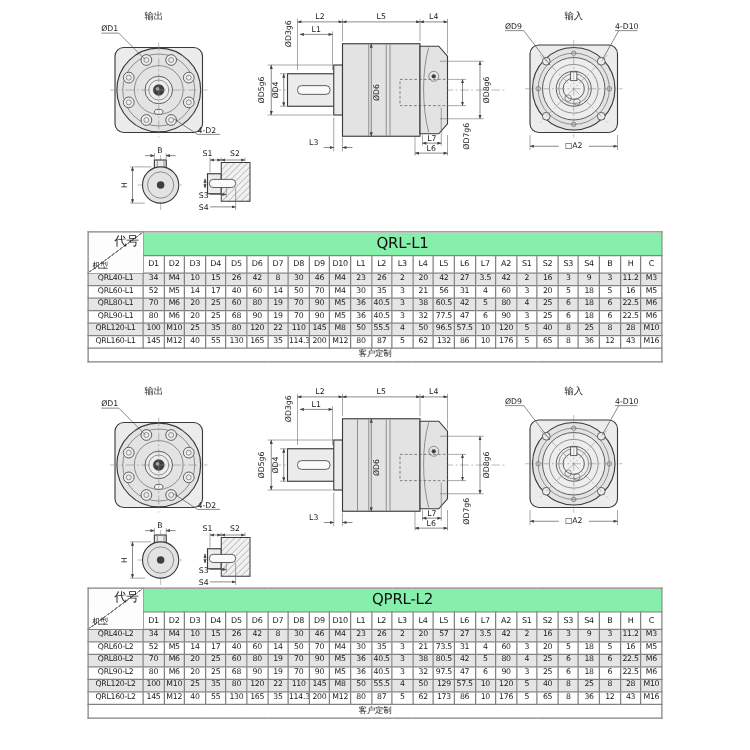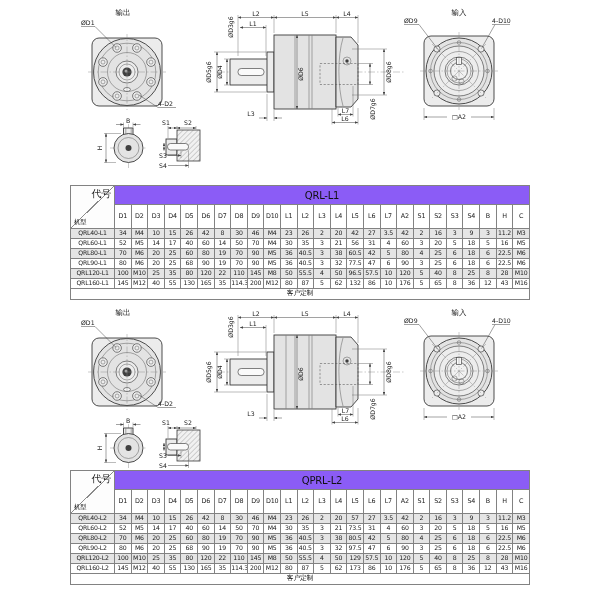"QRL-L1" th.title { background: #8b5cf6 -> #86efac; font-size: 10px -> 12px }
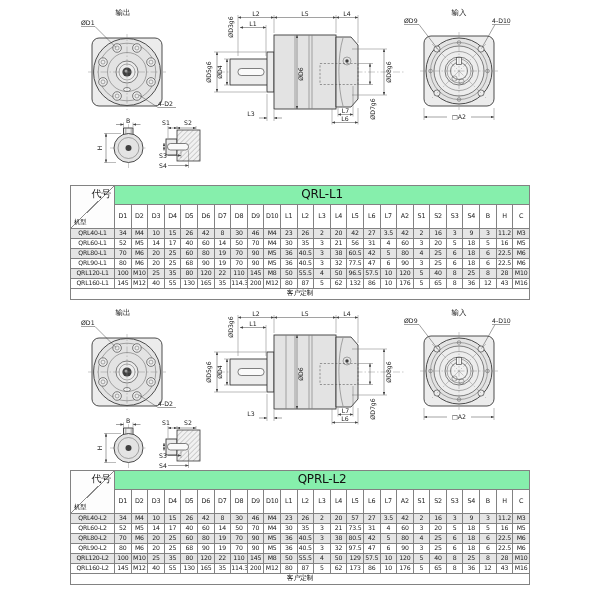"D1" tr.cols { height: 24px -> 14px }
